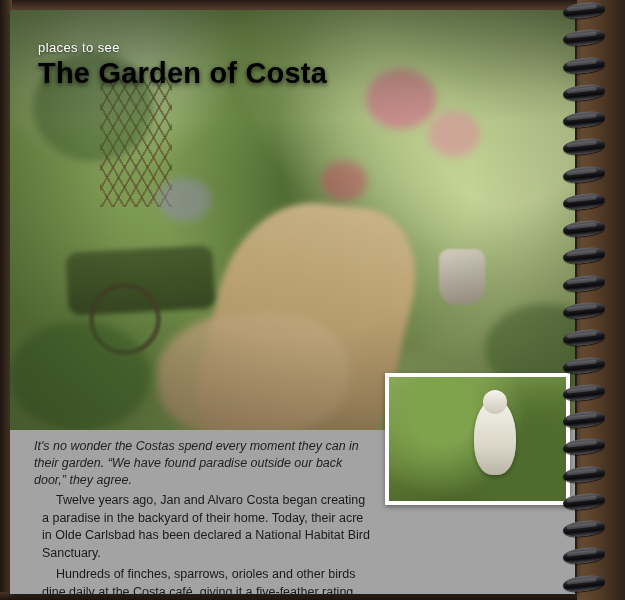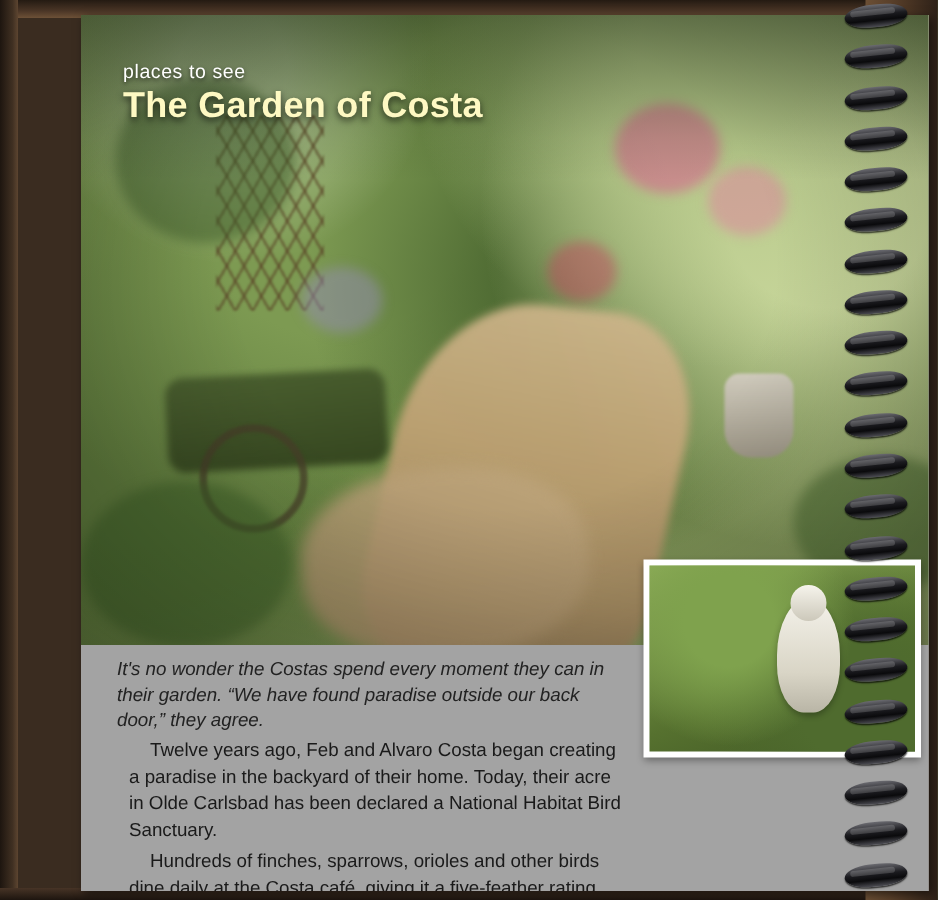"places to see" .sheet { margin-left: 44px -> none }
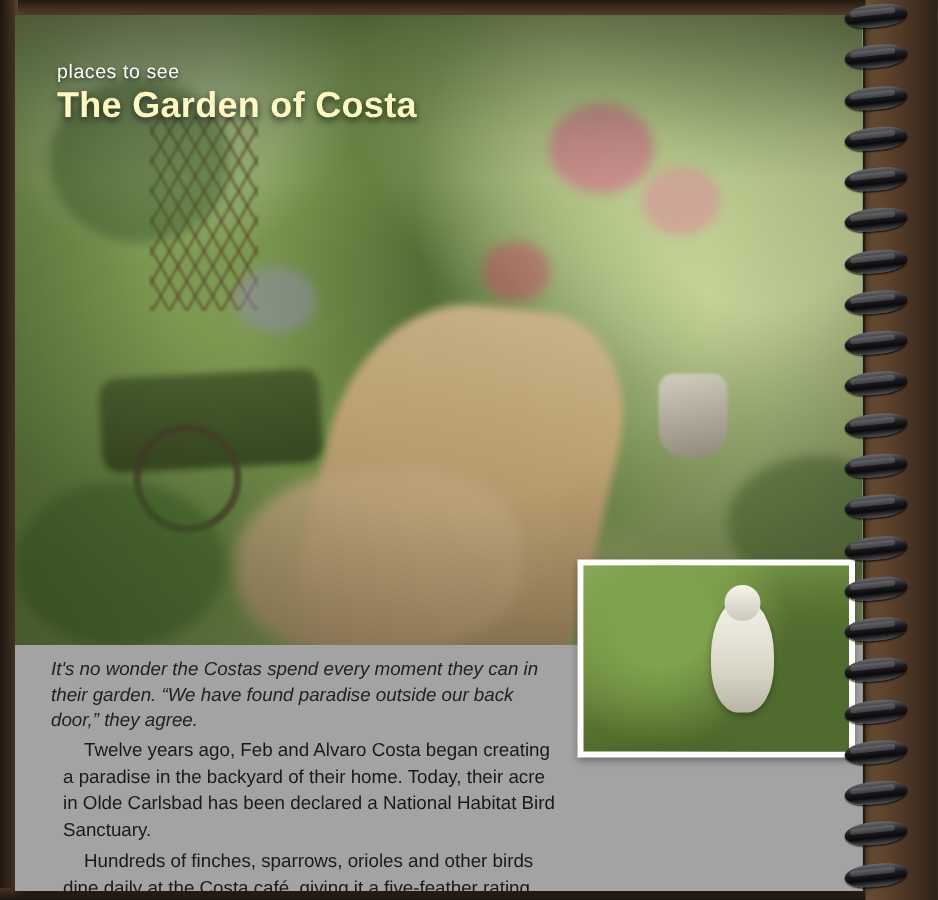"The Garden of Costa" .headline { color: #fef9c3 -> #000000; font-size: 24px -> 29px }
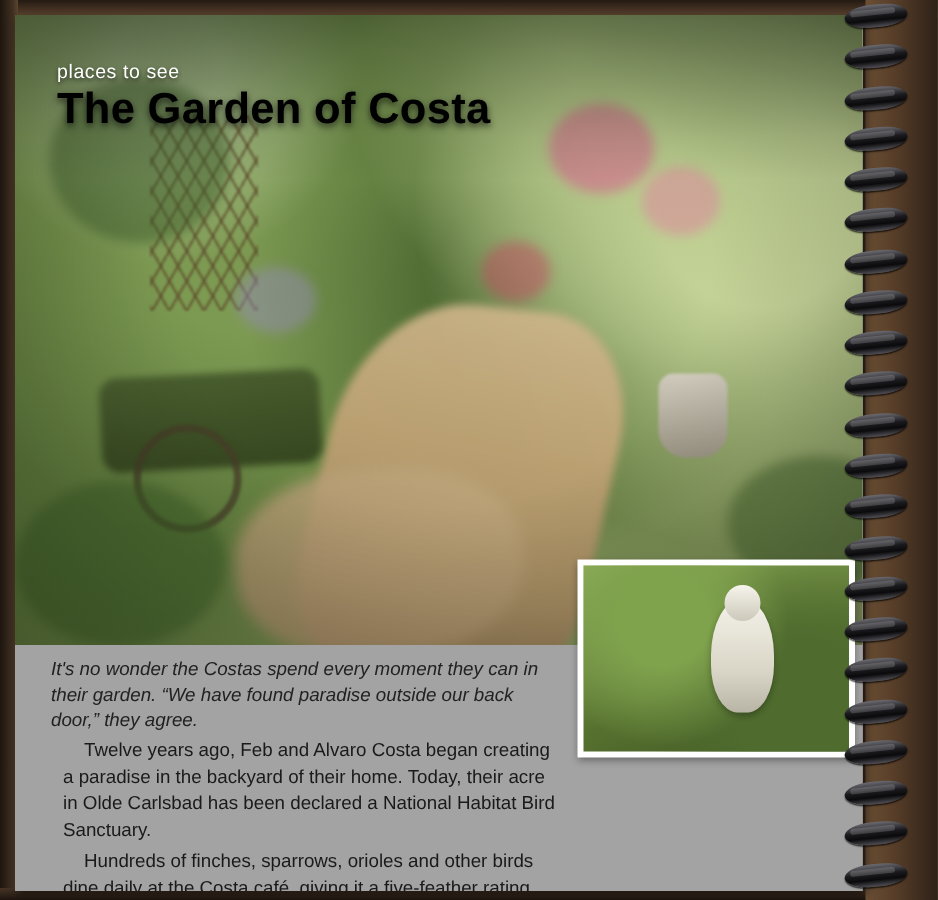"Twelve years ago, Feb and" p { text: Feb -> Jan }
